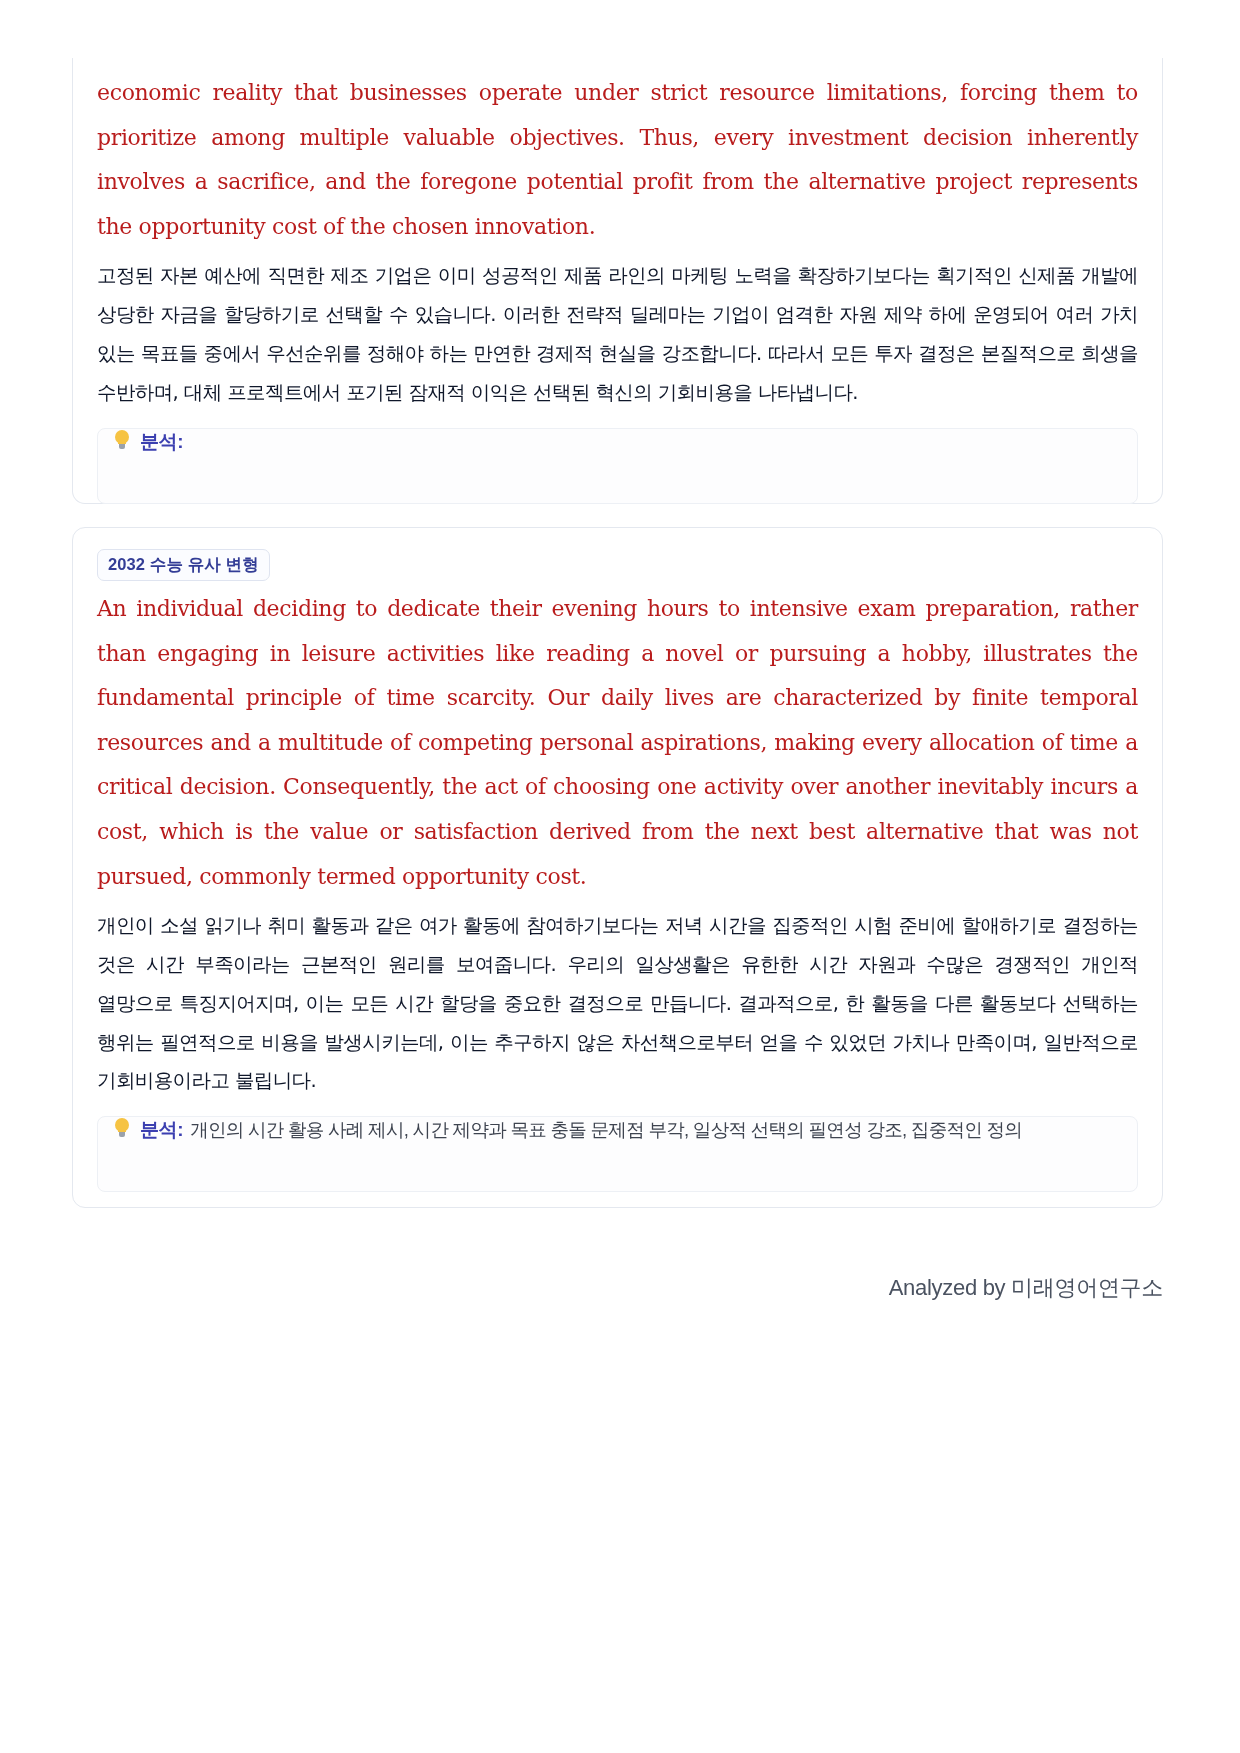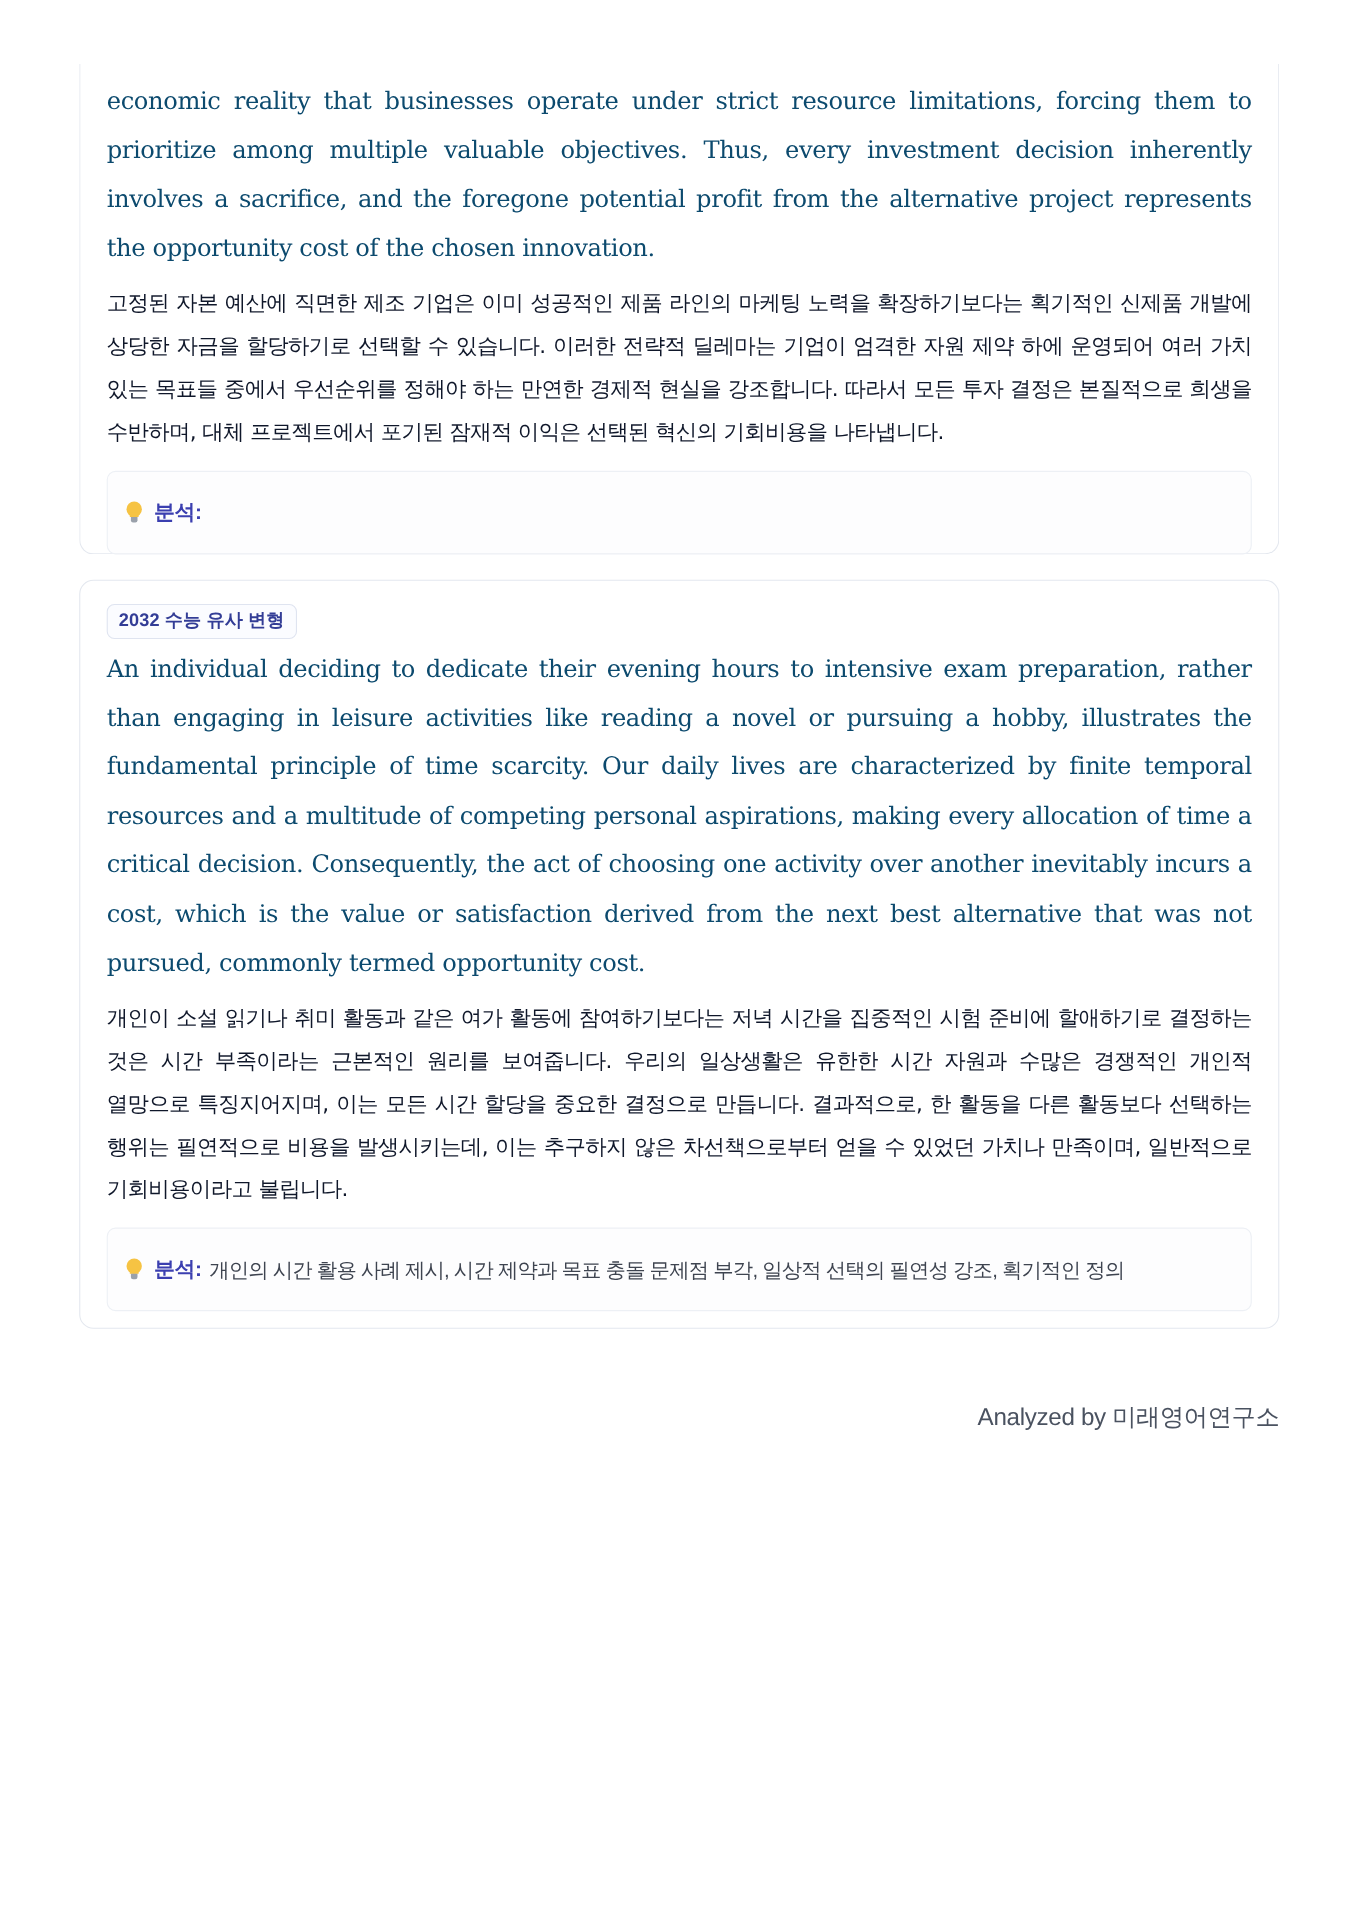"economic reality that businesses operate" .en { color: #0c4a6e -> #b91c1c }
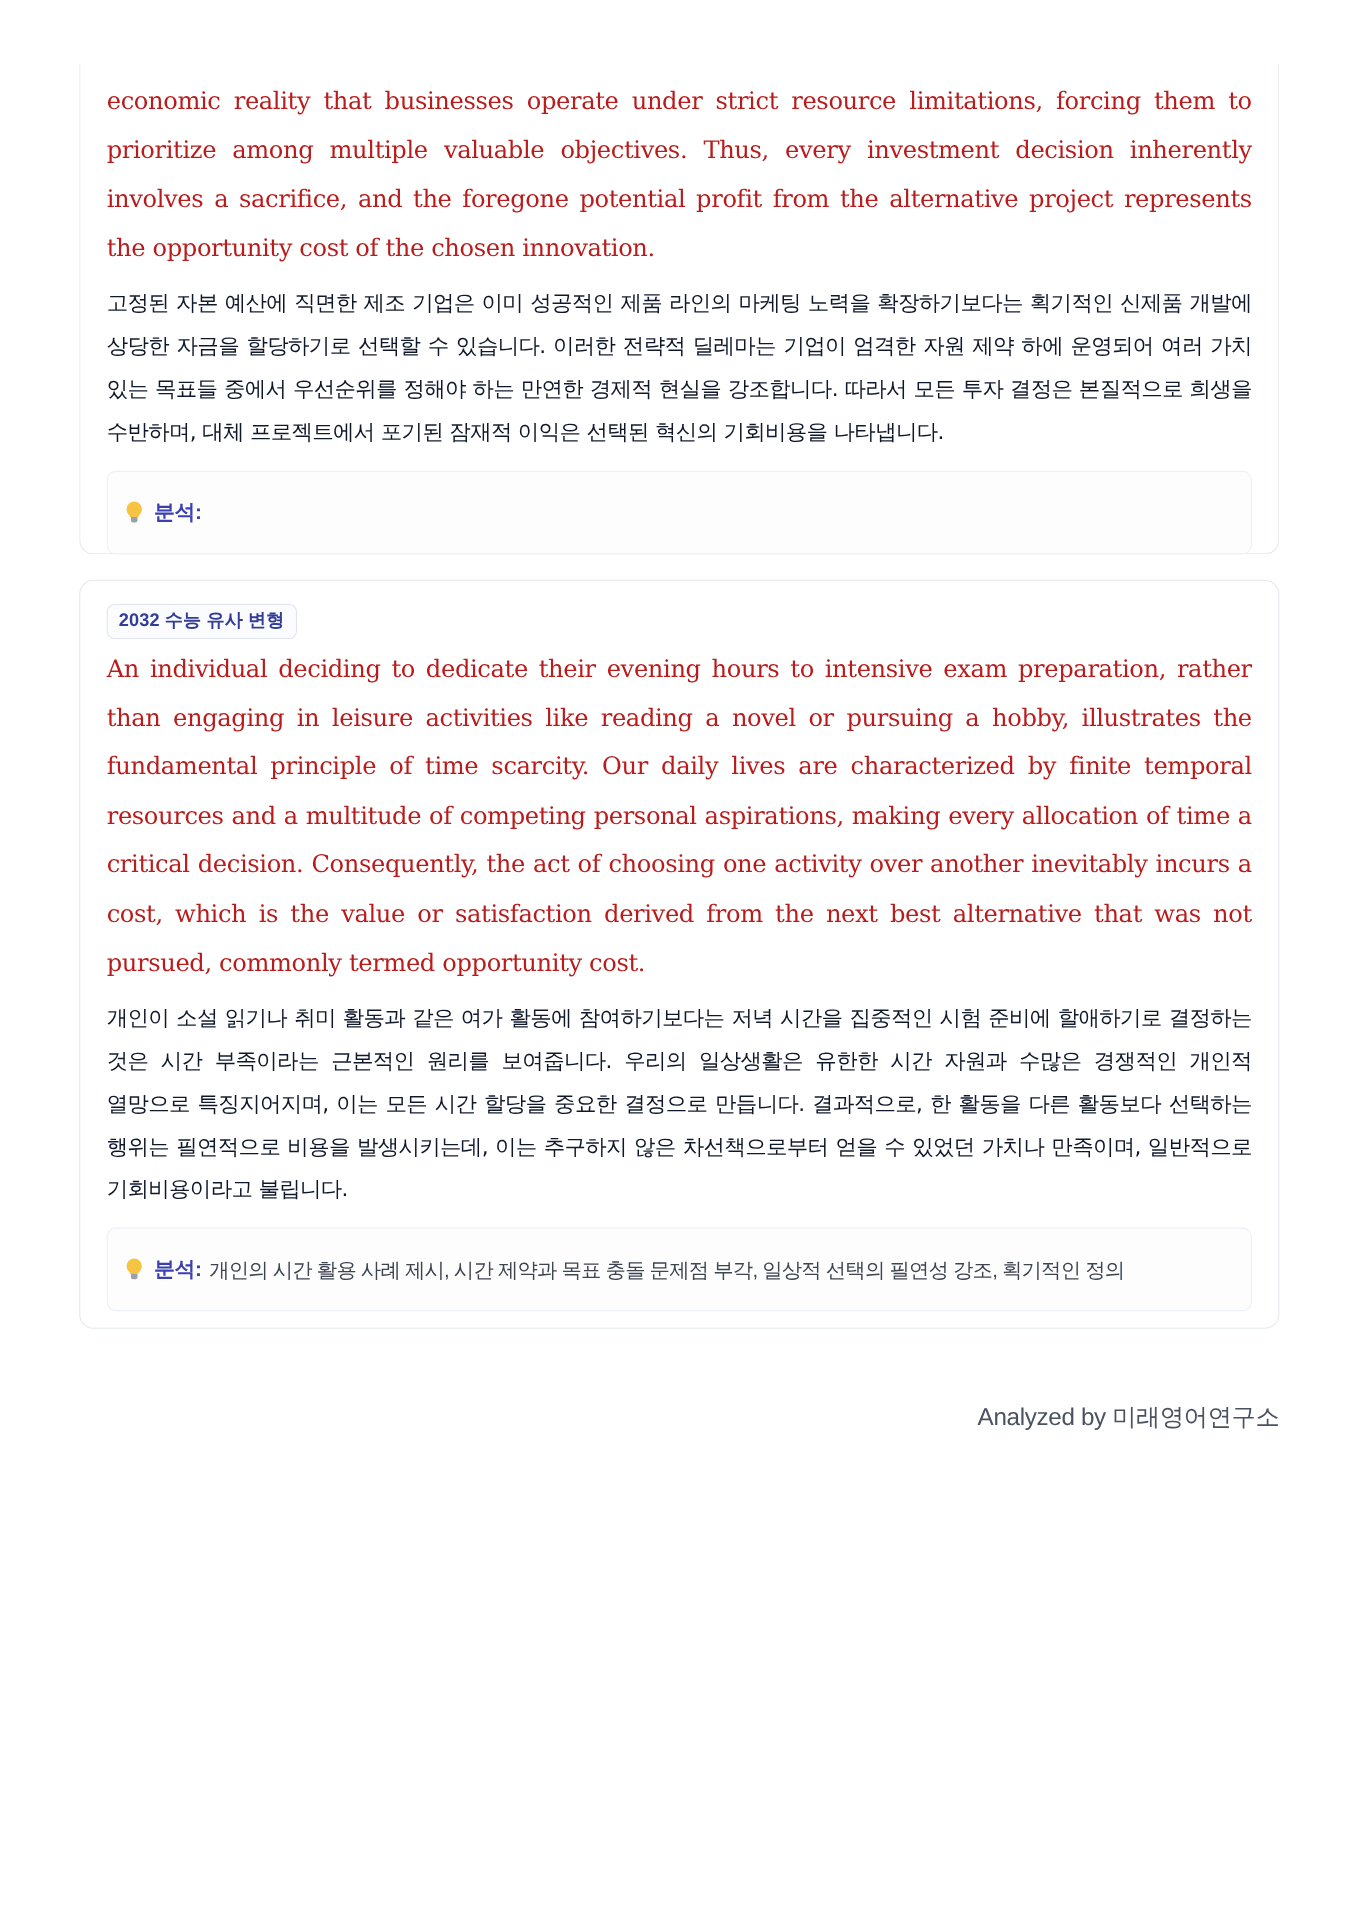"분석:" .analysis { align-items: center -> flex-start }
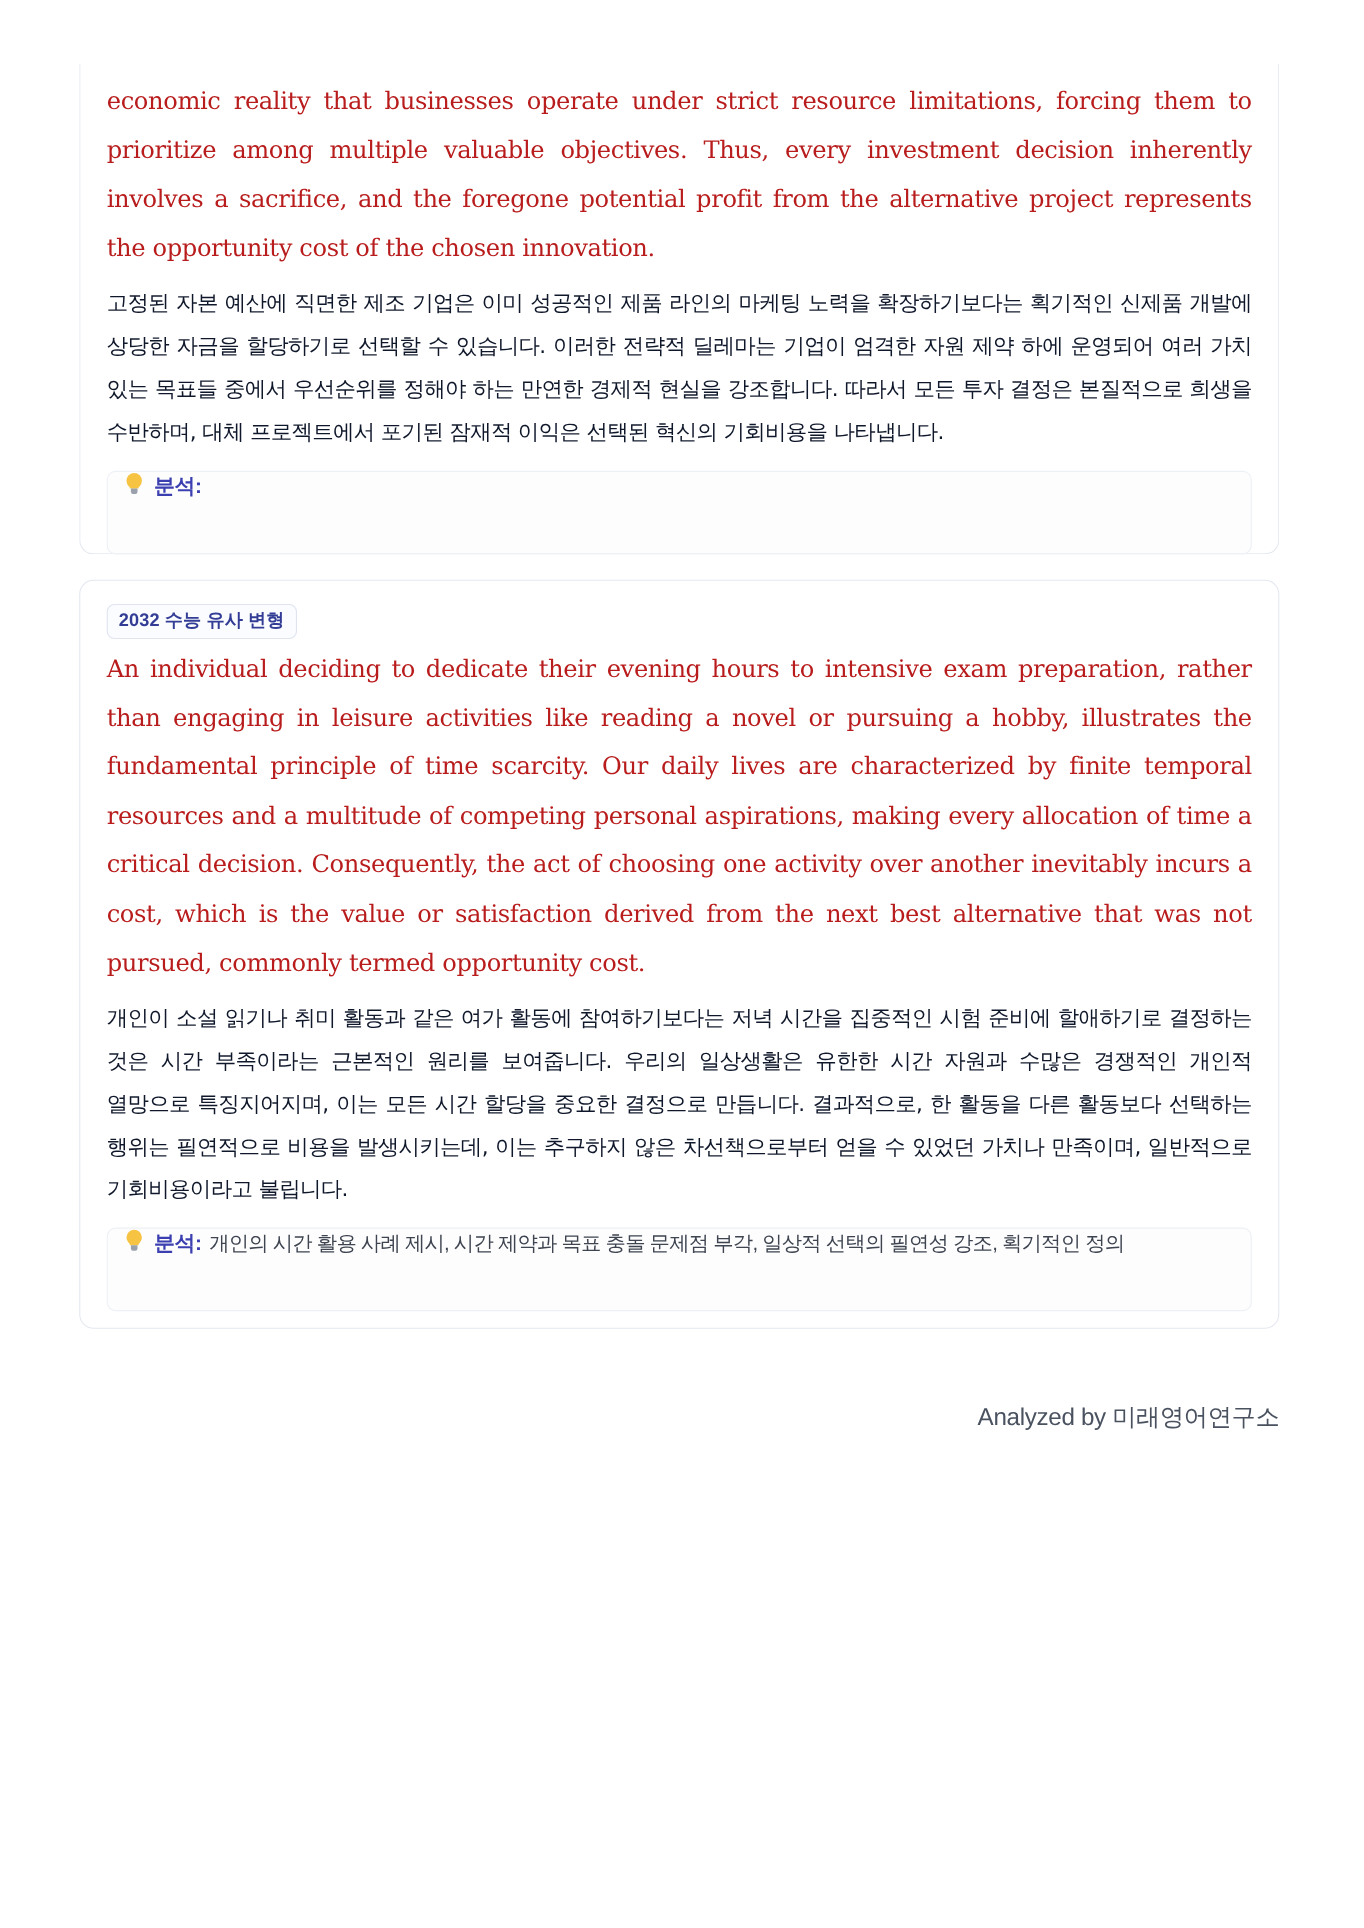"개인의 시간 활용 사례 제시," span.analysis-text { text: 획기적인 -> 집중적인 }
